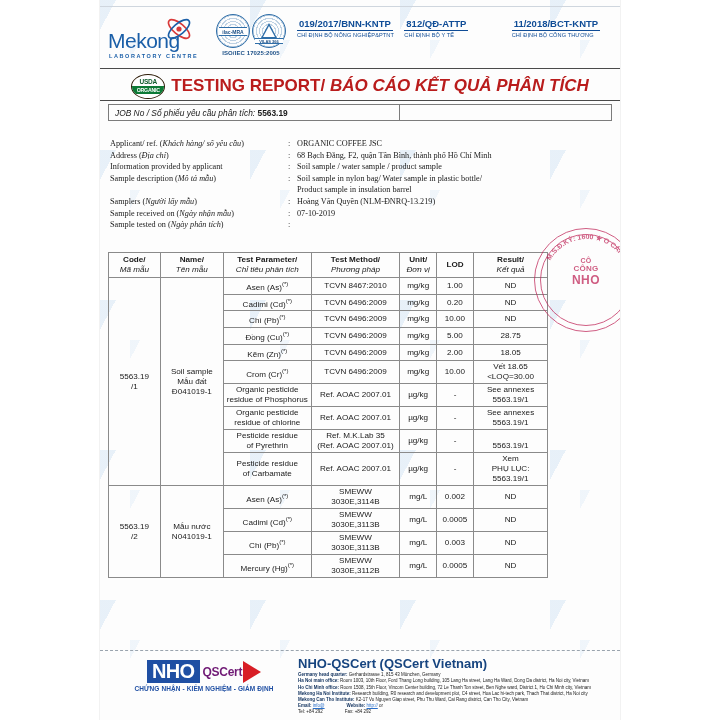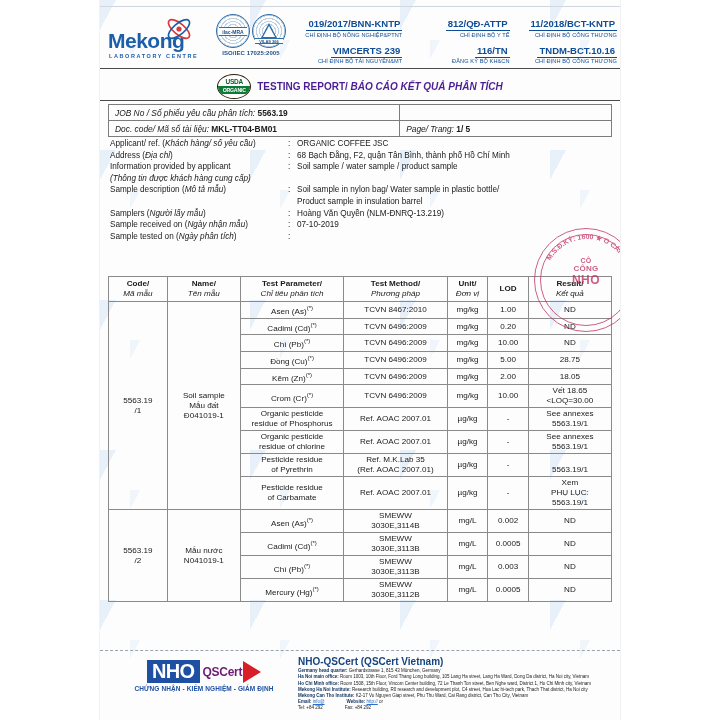"019/2017/BNN-KNTP" .regcell { text-align: right -> left }
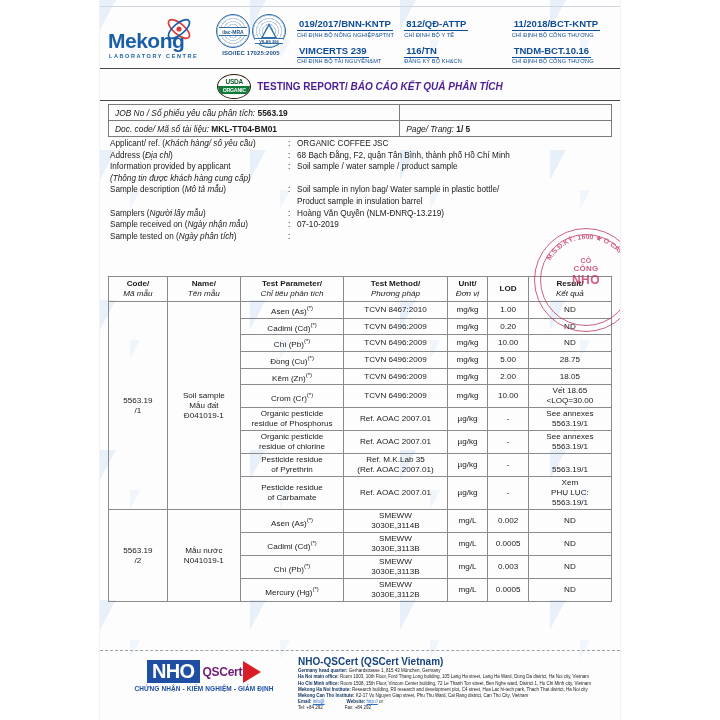"Mekong" .mk-word { font-weight: bold -> normal }
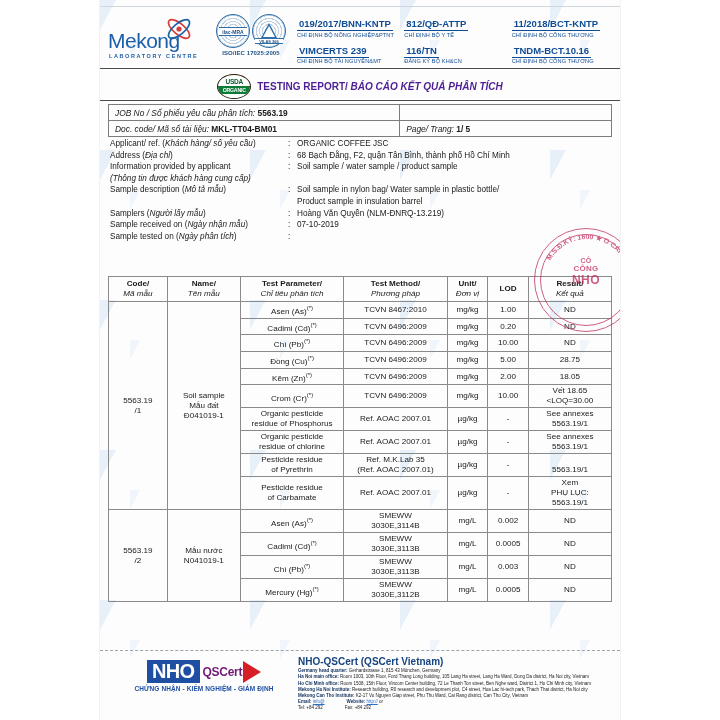"VIMCERTS 239" div.regrow { html: <div> <div> <div>VIMCERTS 239</div> <div>CHỈ ĐỊNH BỘ TÀI NGUYÊN&amp;MT</div> </div> <div> <div>116/TN</div> <div>ĐĂNG KÝ BỘ KH&amp;CN</div> </div> <div> <div>TNDM-BCT.10.16</div> <div>CHỈ ĐỊNH BỘ CÔNG THƯƠNG</div> </div> </div> -> none }
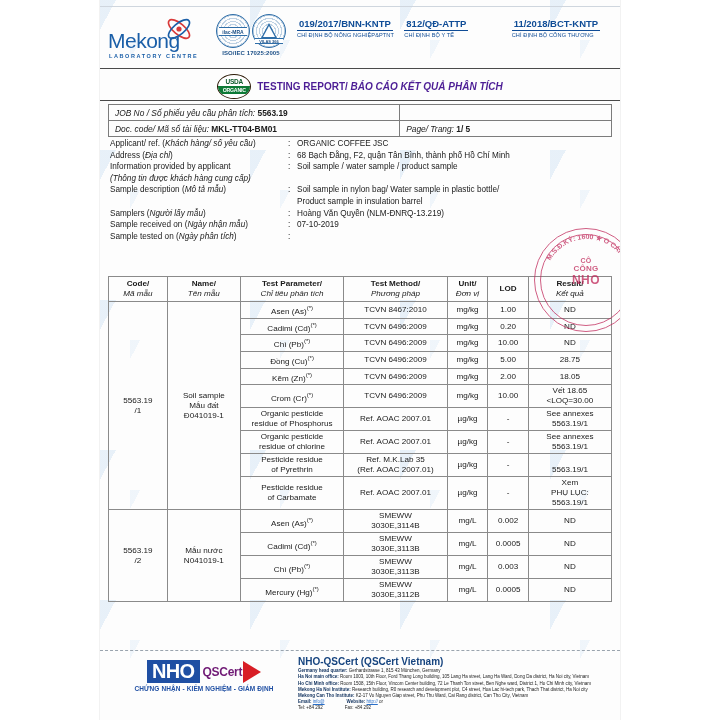"TESTING REPORT/ BÁO CÁO KẾT" .title-text { color: #4c1d95 -> #b91c1c; font-size: 10px -> 17px }
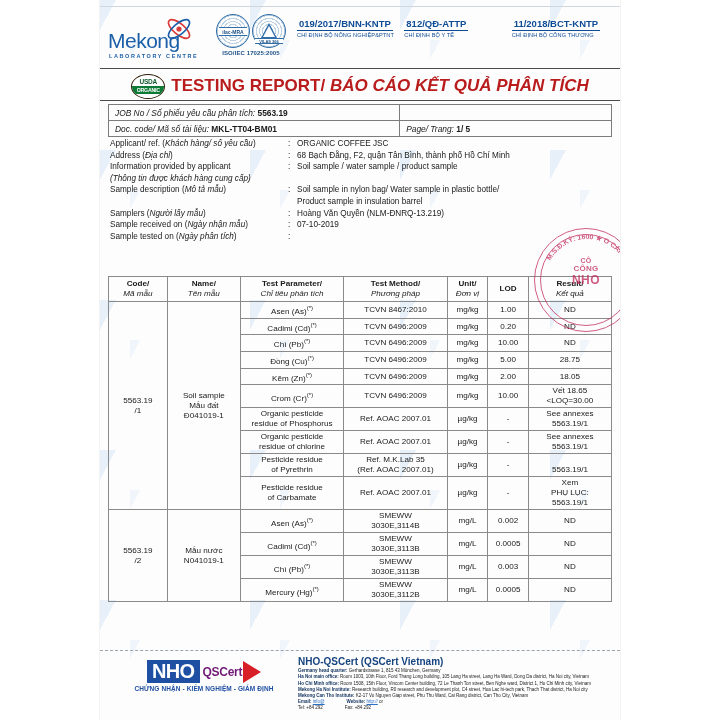"Doc. code/ Mã số tài" div.jrow { html: <div> <div> <span>Doc. code/ Mã số tài liệu:</span> <span>MKL-TT04-BM01</span> </div> <div> <span>Page/ Trang:</span> <span>1/ 5</span> </div> </div> -> none }
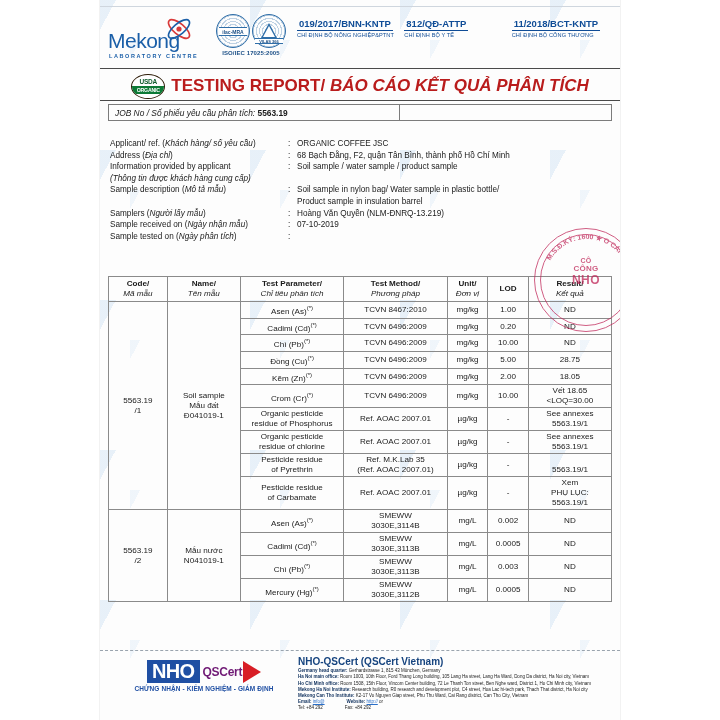"Applicant/ ref. (Khách hàng/ số" .info { font-family: none -> Liberation Serif, serif }
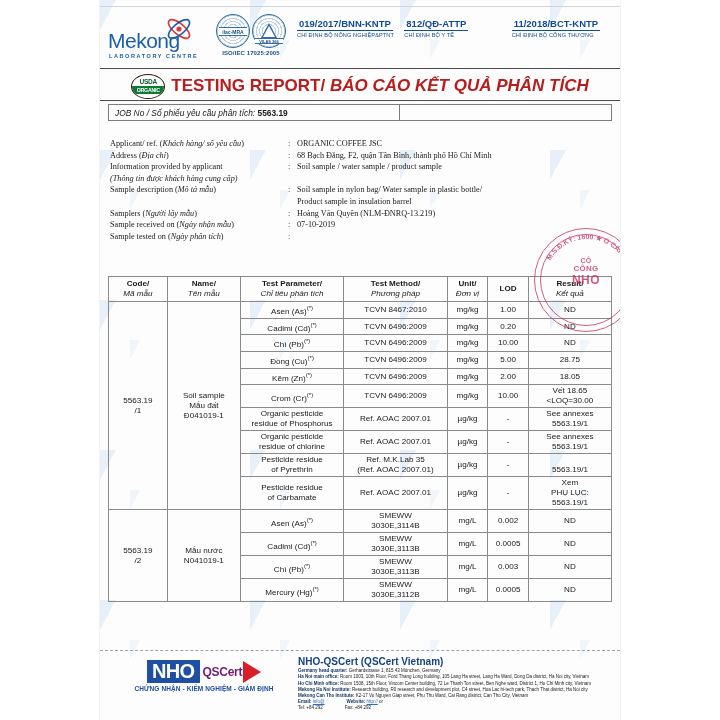"(Thông tin được khách hàng" div.irow { html: <div> <div><i>(<span>Thông tin được khách hàng cung cấp</span>)</i></div> <div></div> <div></div> </div> -> none }
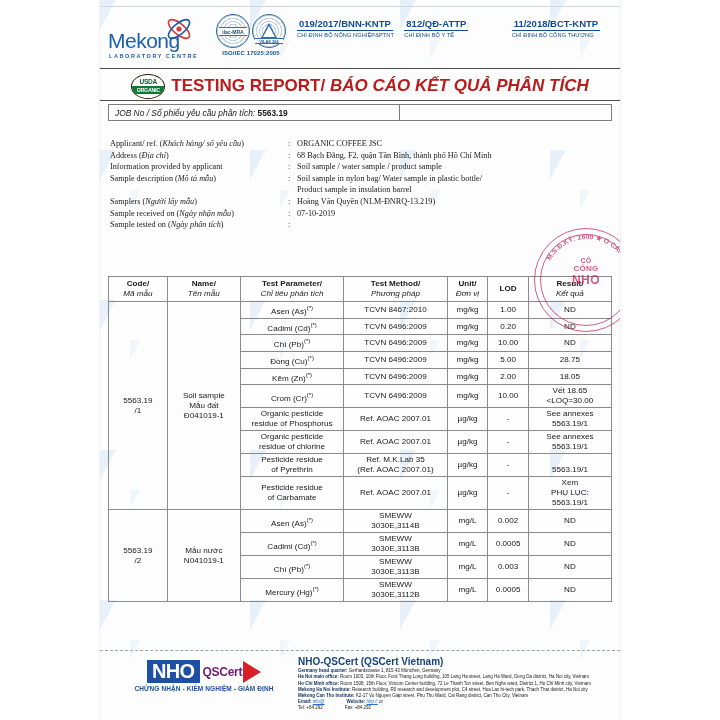"Code/" table.results { top: 276px -> 252px; width: 504px -> 440px }
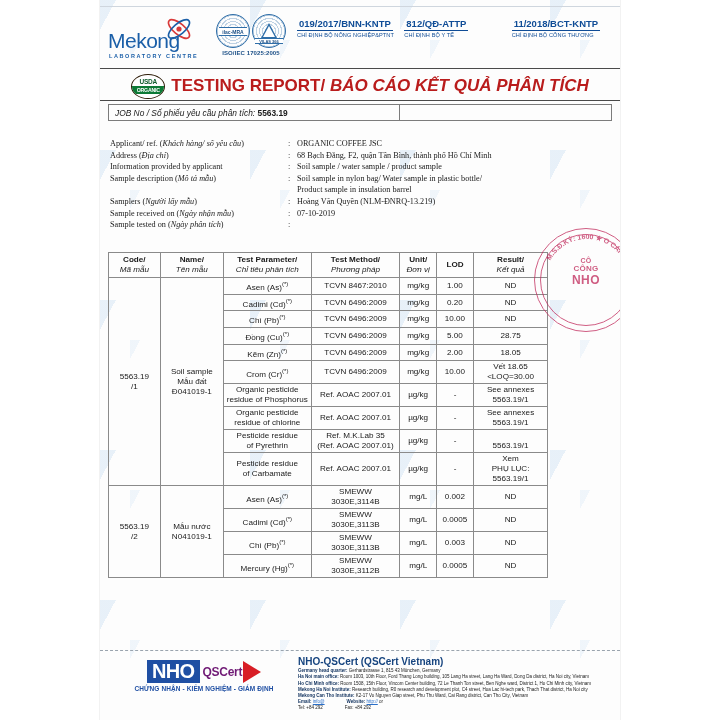"NHO-QSCert (QSCert Vietnam)" .fc-title { font-size: 10px -> 13px }
